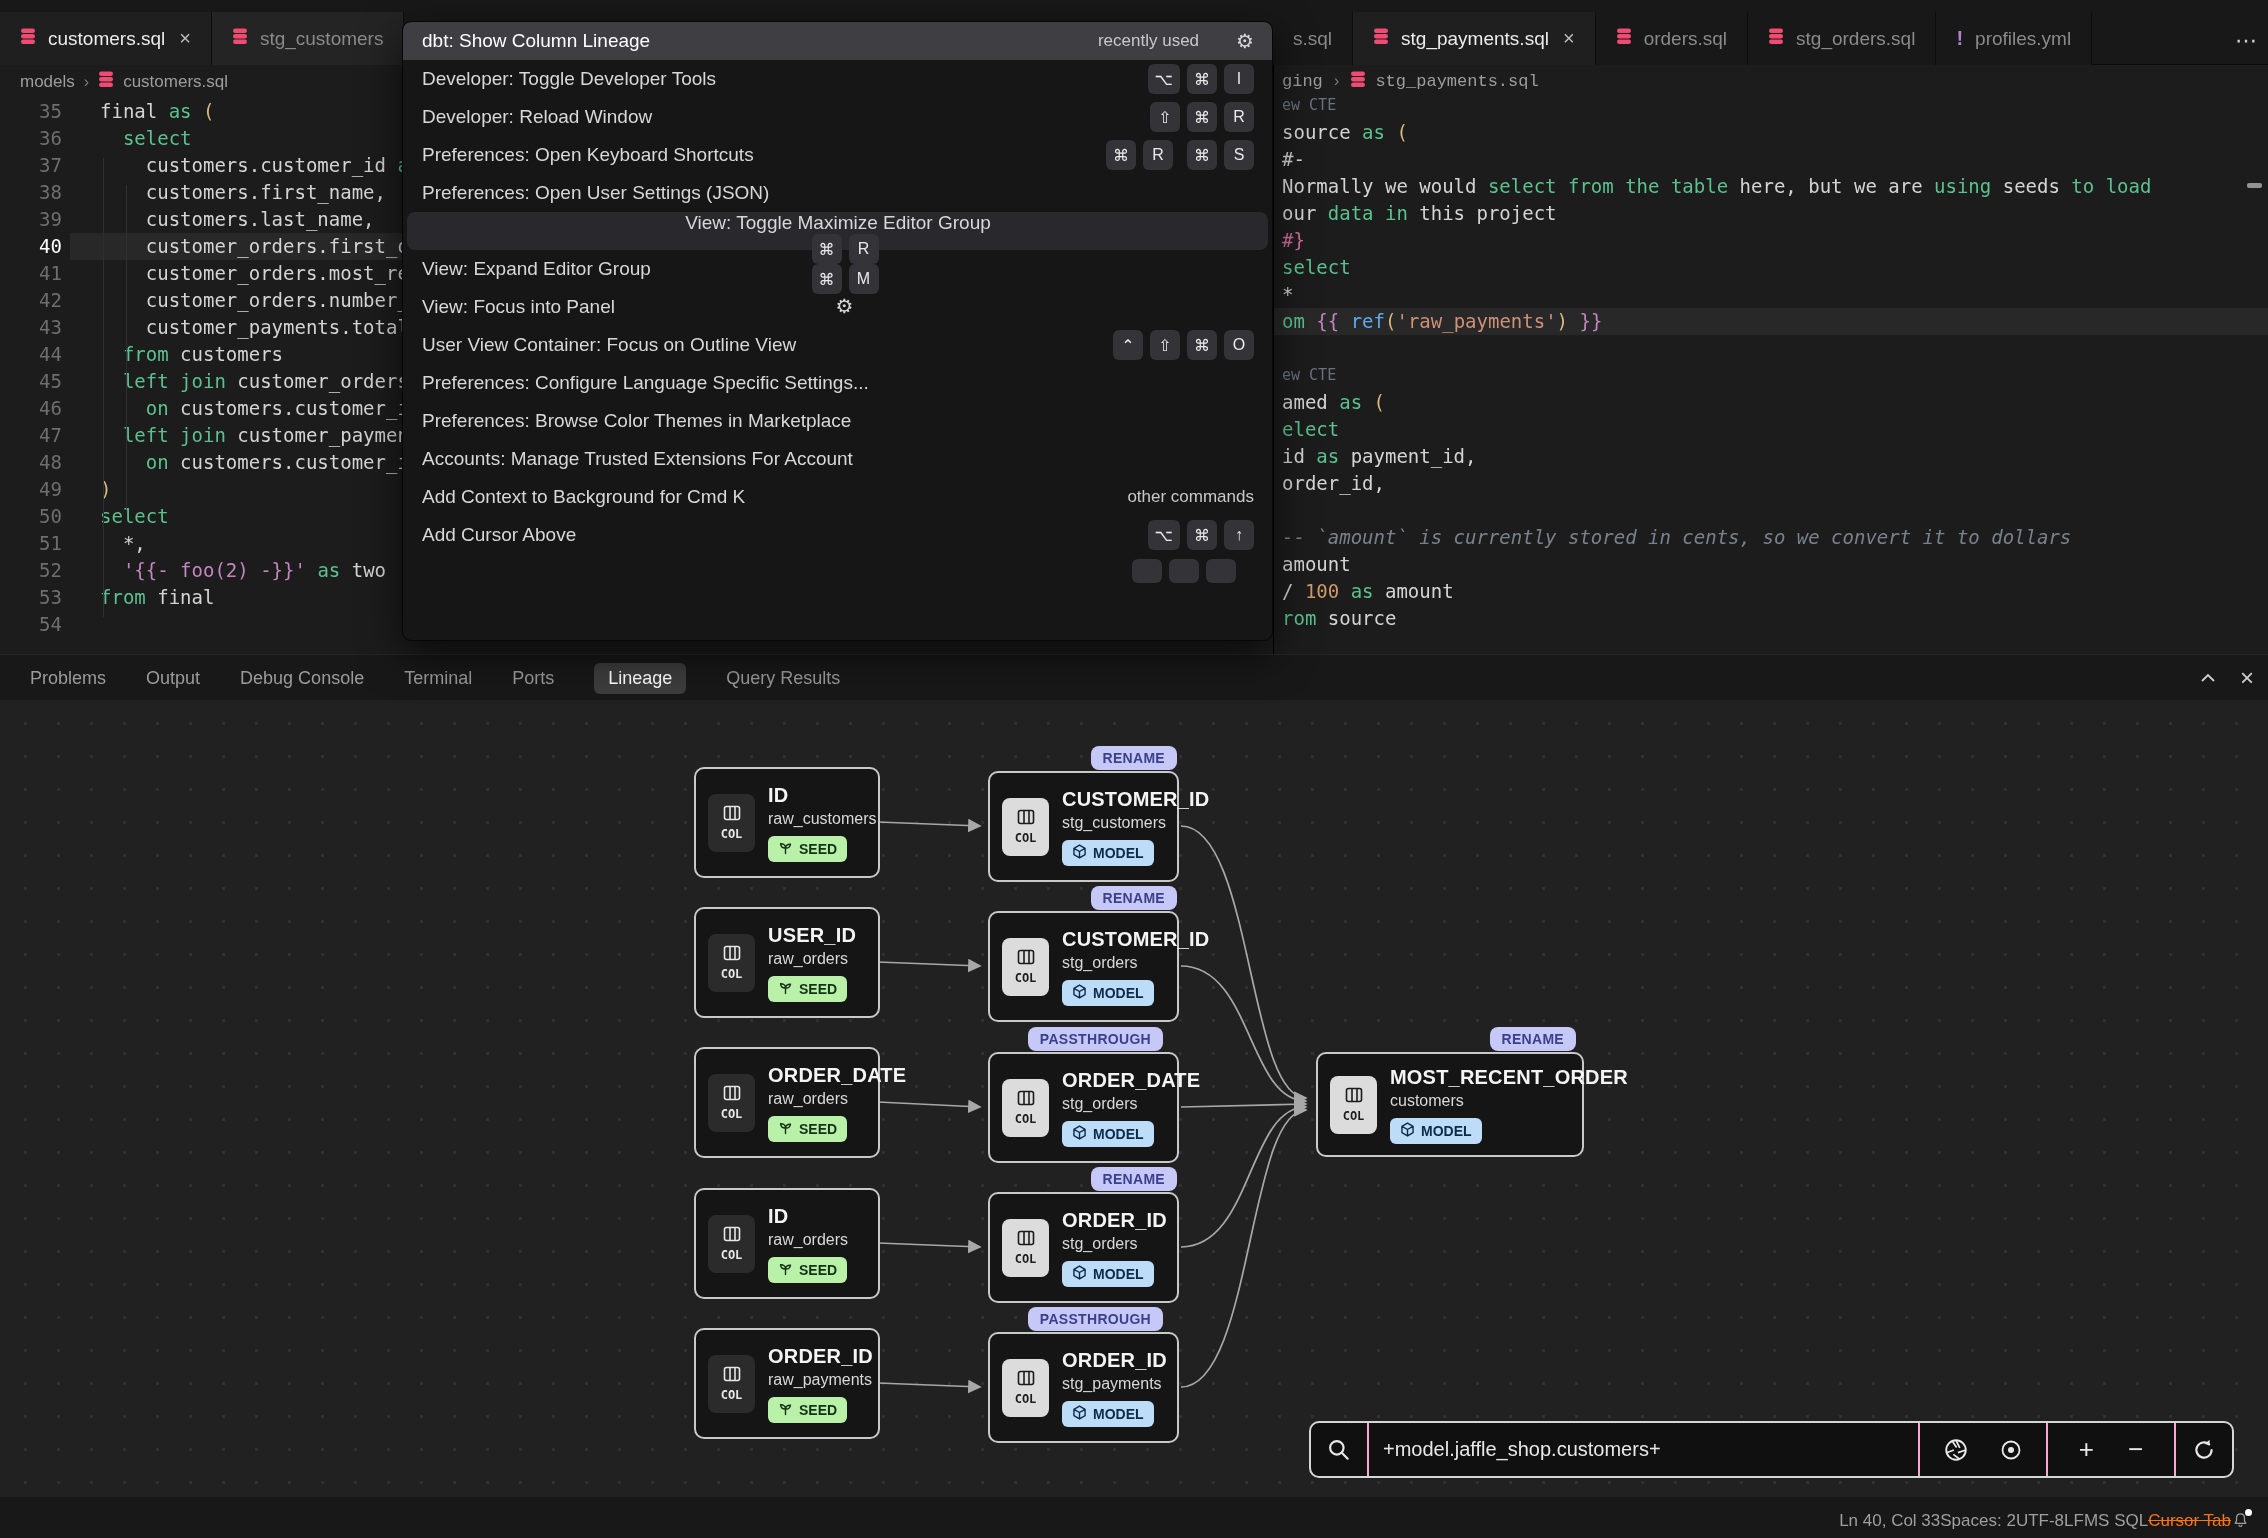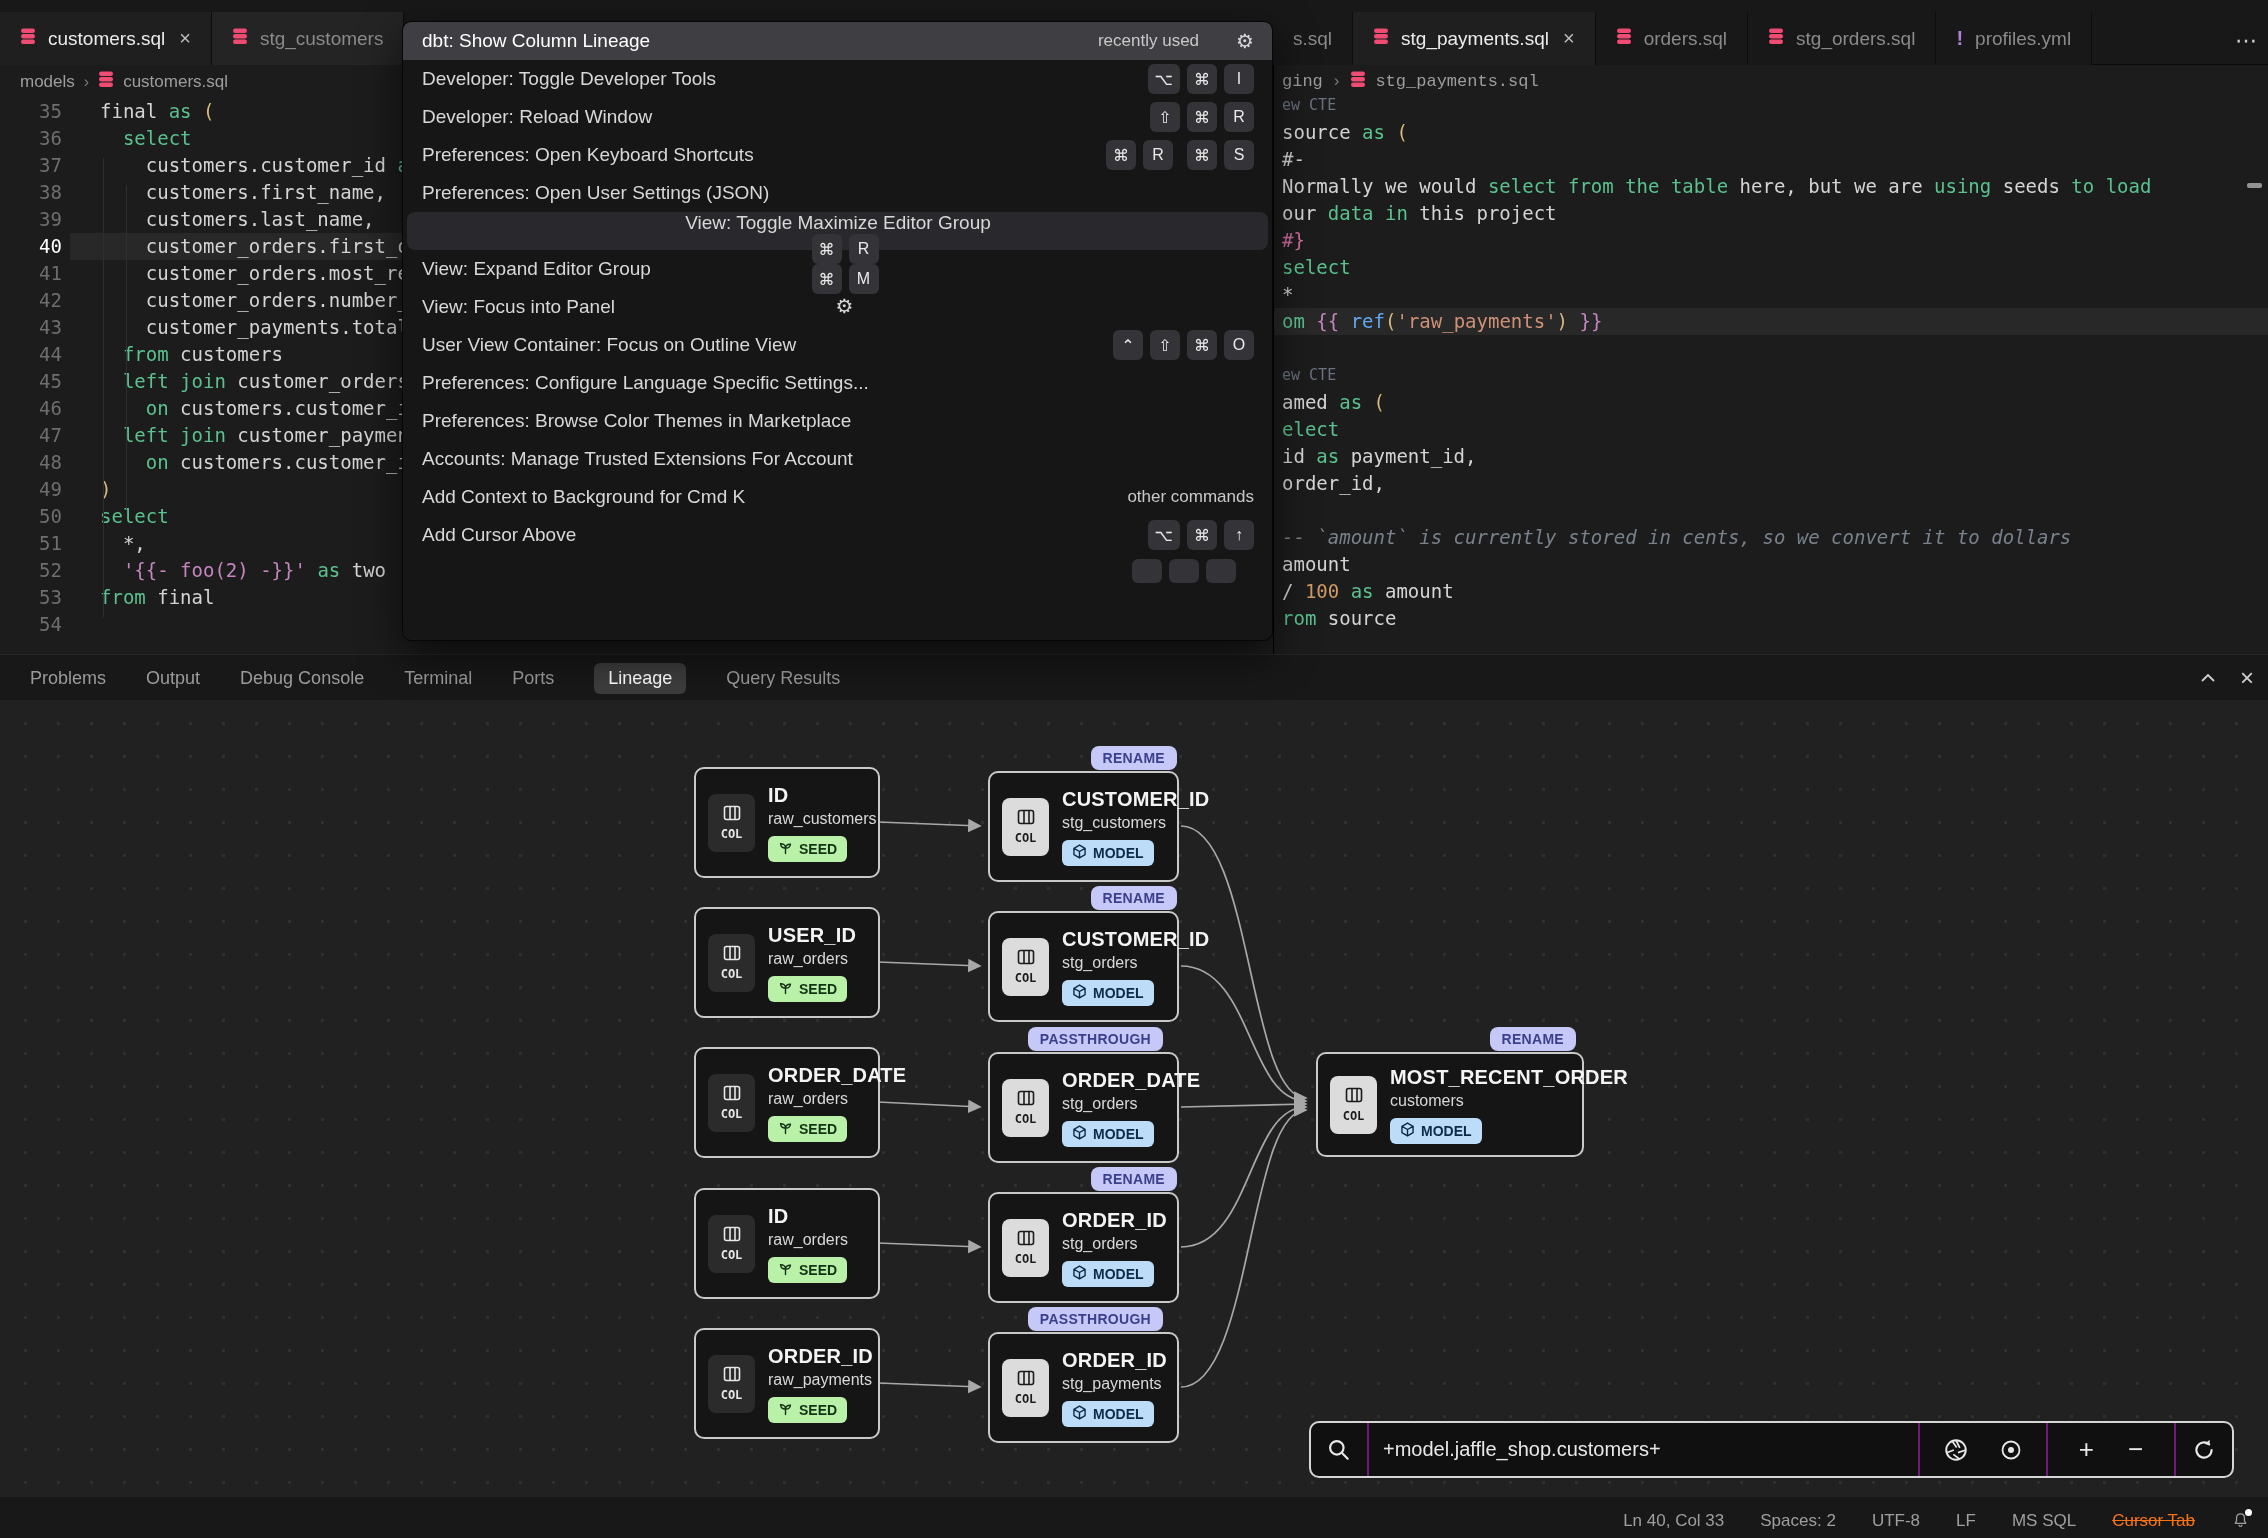"+model.jaffle_shop.customers+" .sb-cell + .sb-cell { border-left: 2px solid #701a75 -> 2px solid #f9a8d4 }
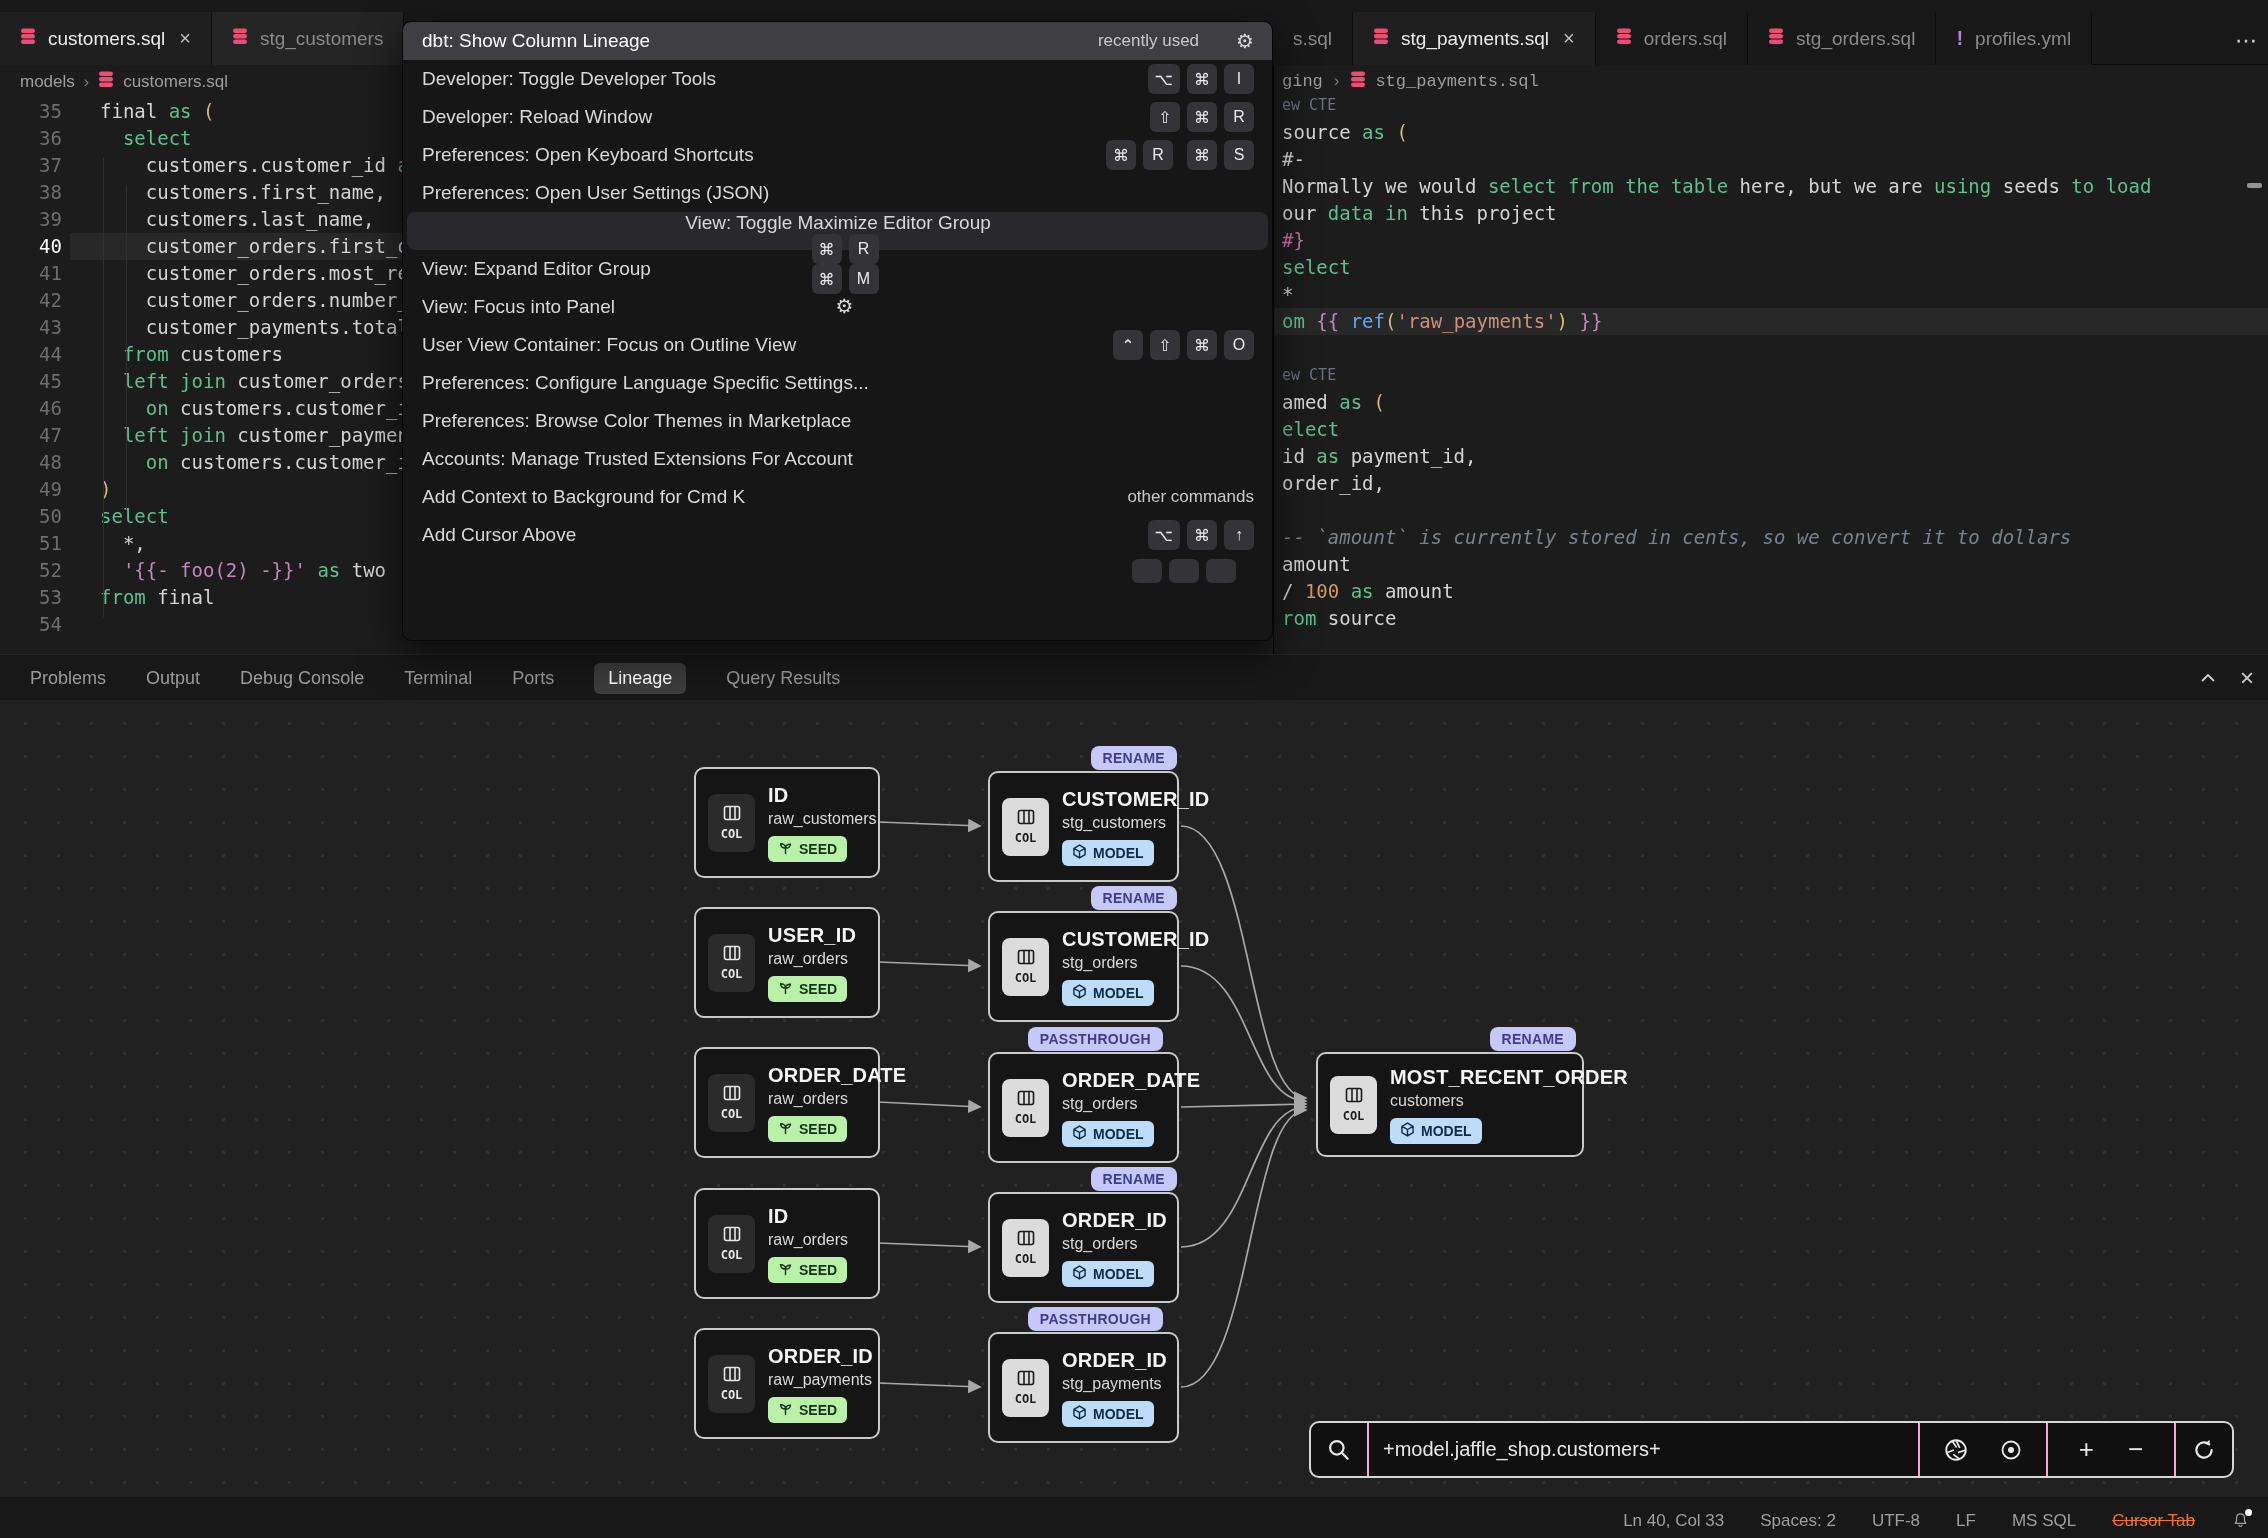"Ln 40, Col 33" .statusbar { gap: 36px -> none }
